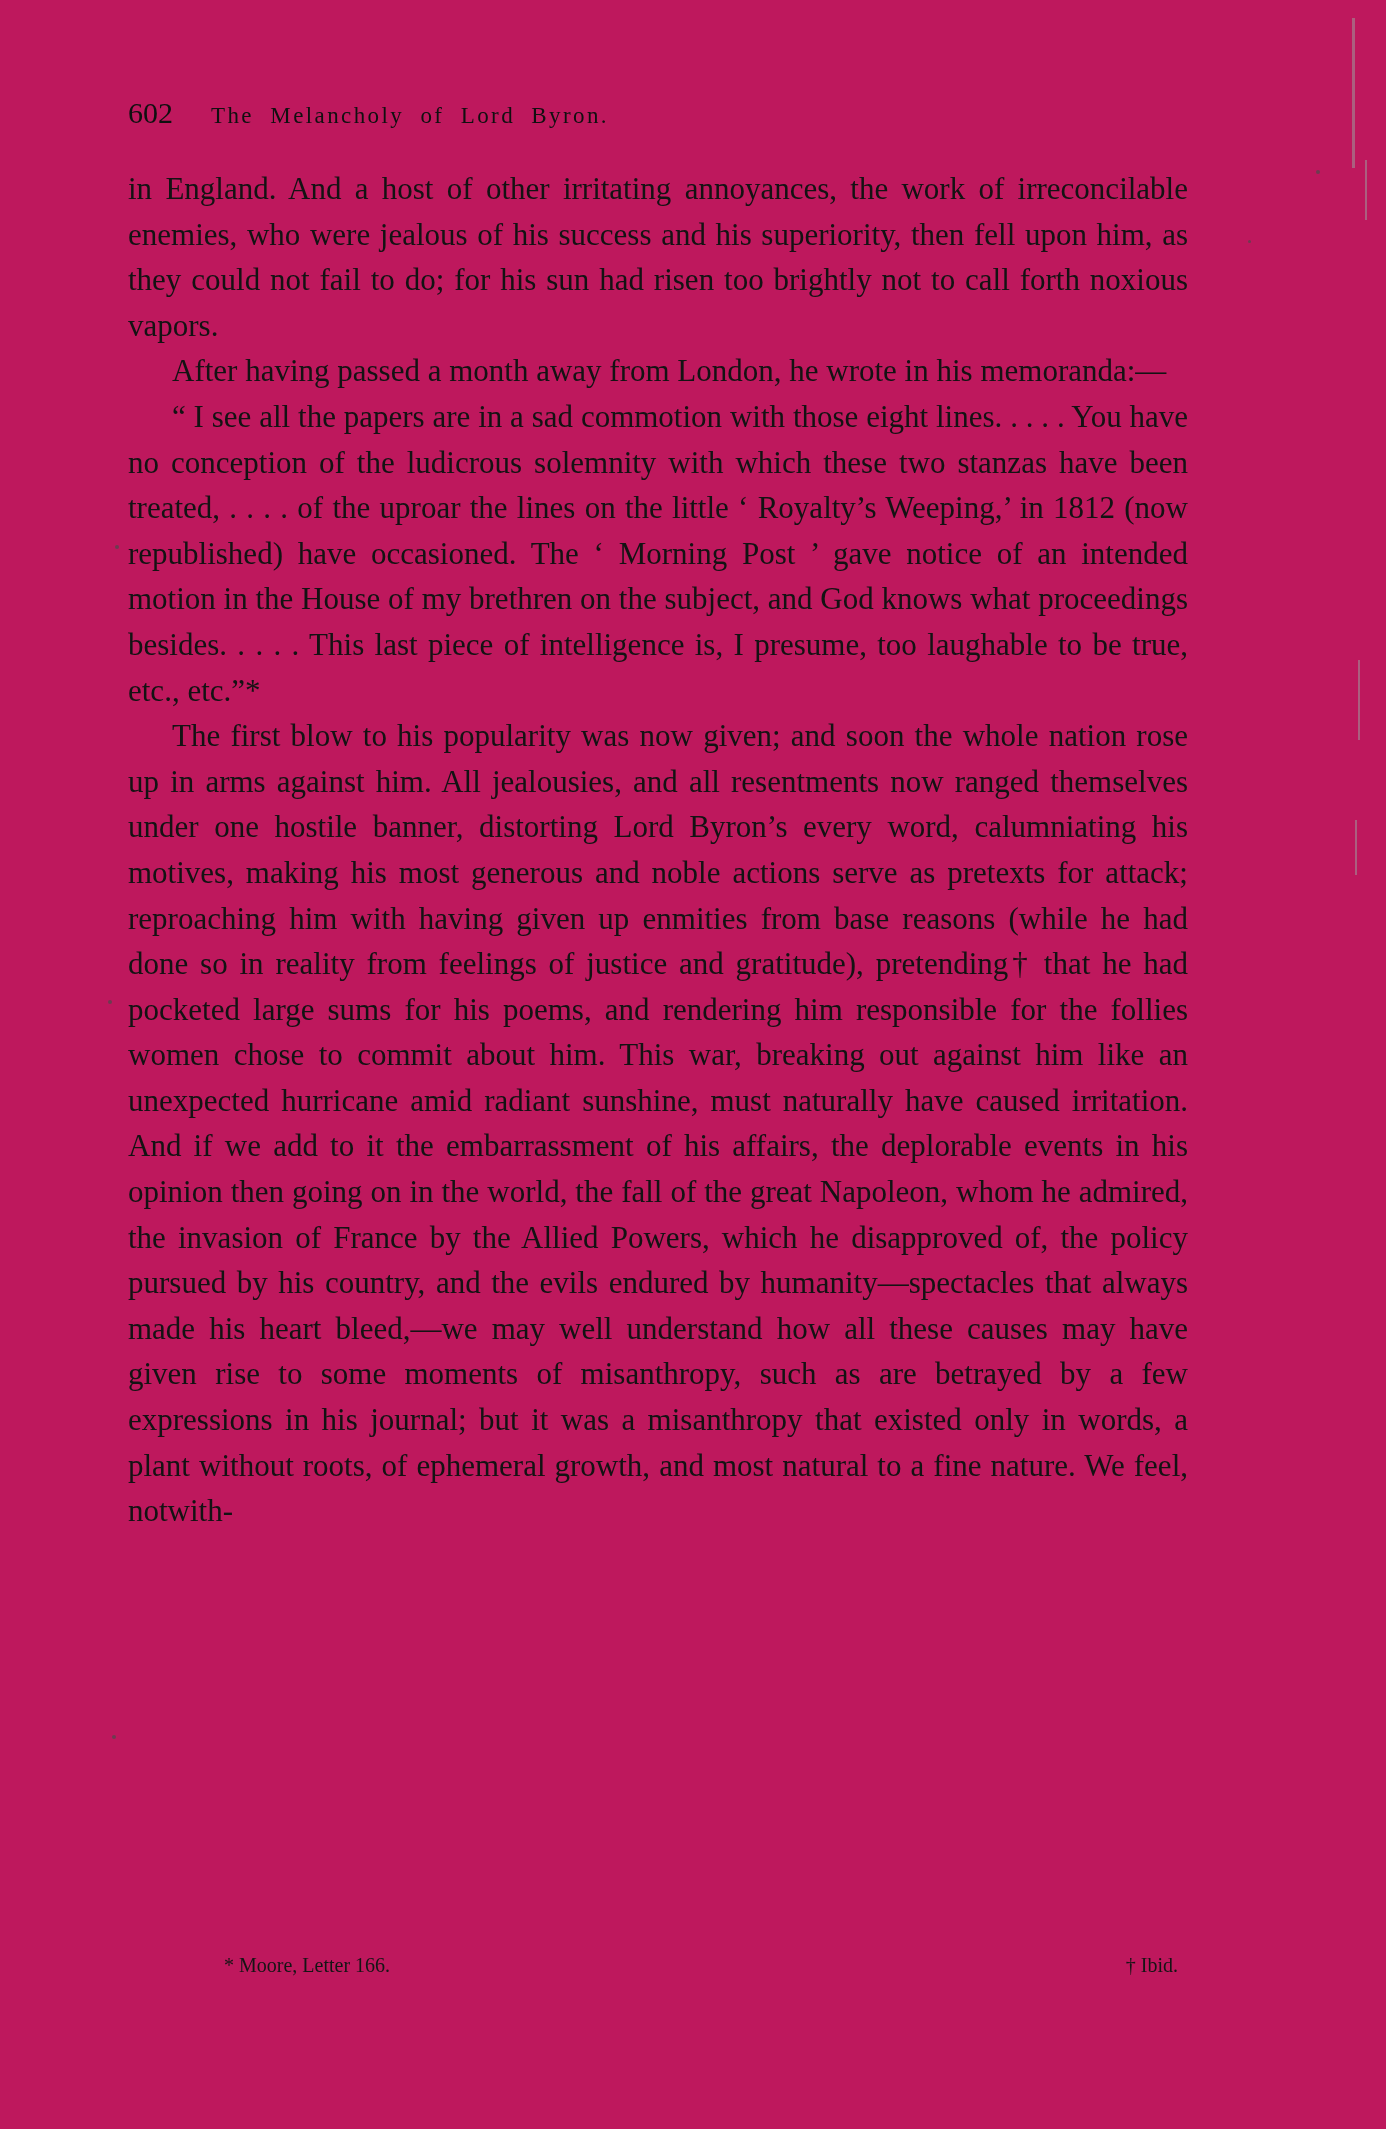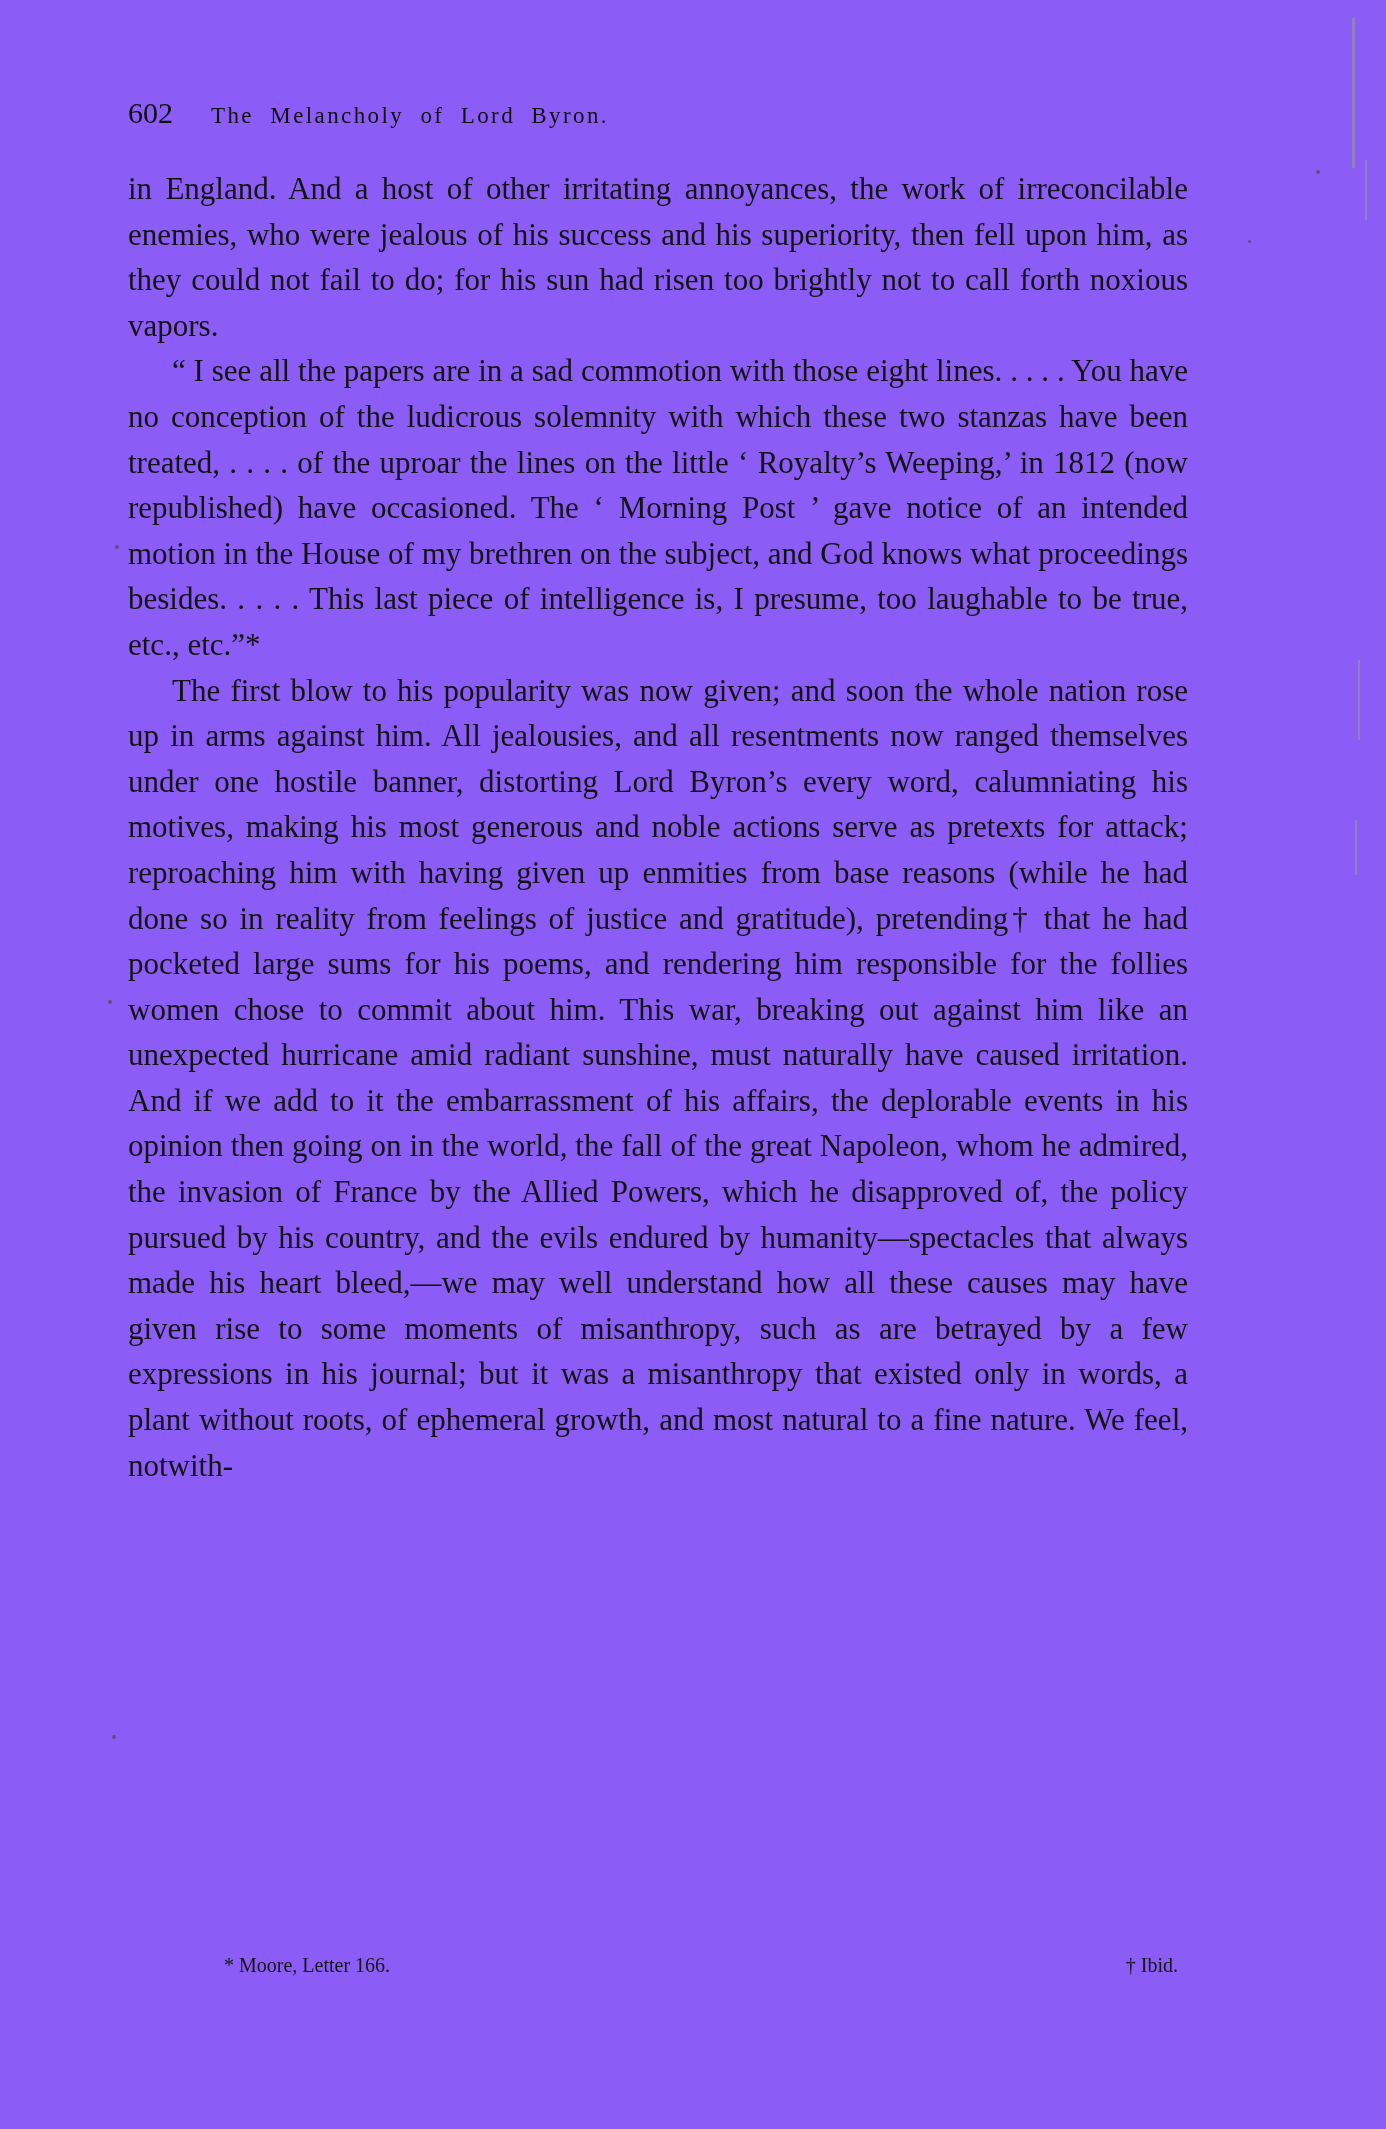"602 The Melancholy of Lord" .page { background: #8b5cf6 -> #be185d }
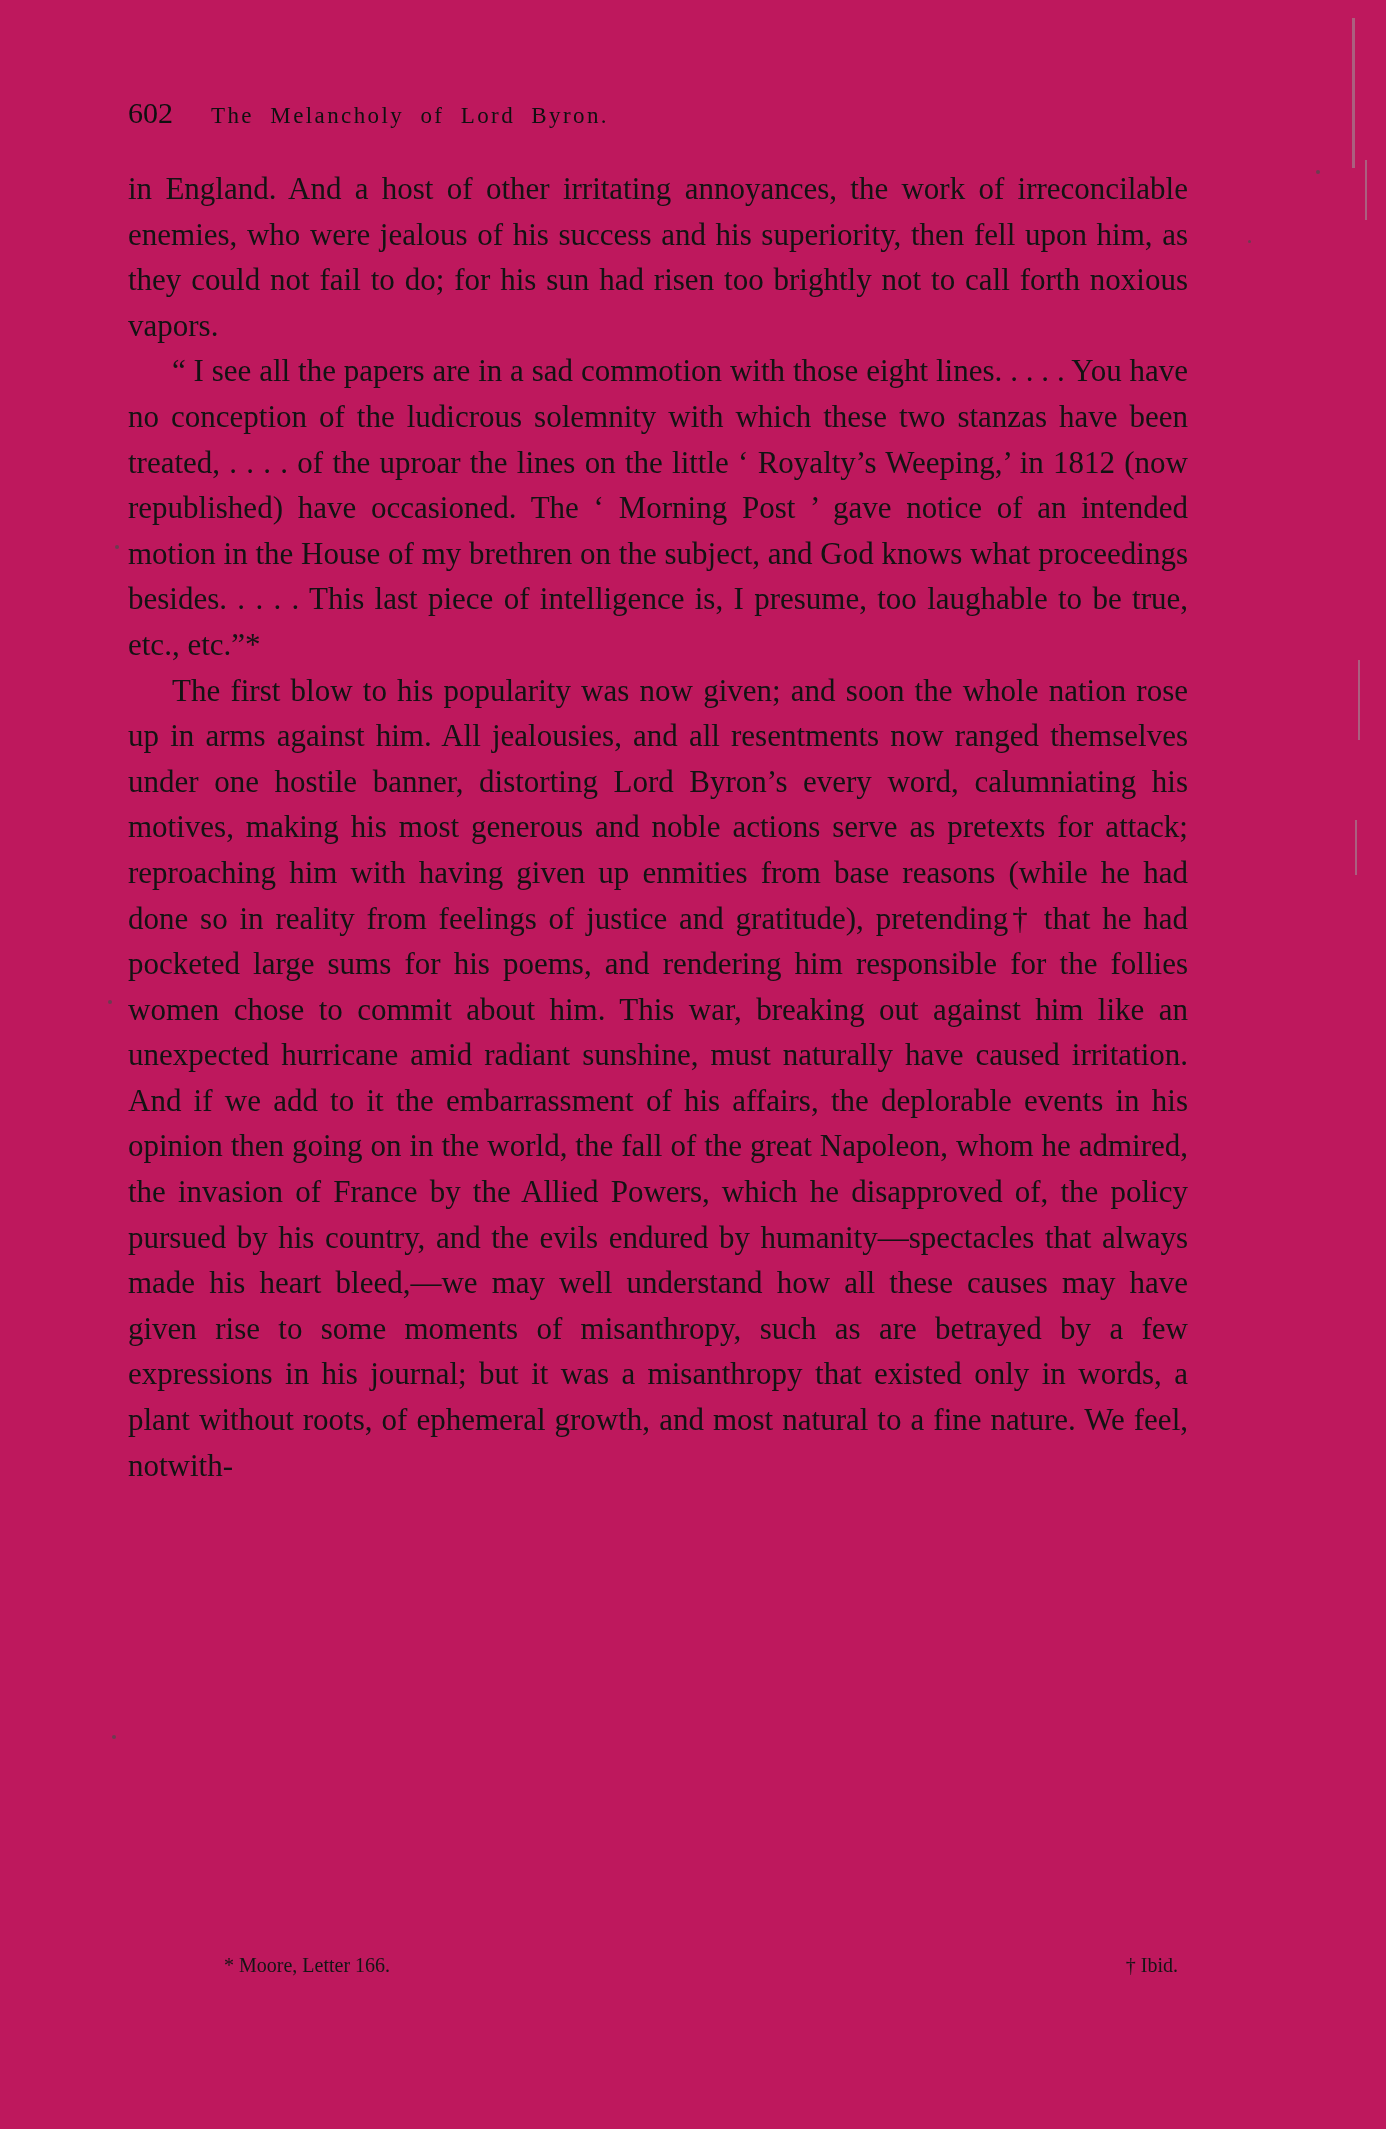"After having passed a month" p { html: none -> <p>After having passed a month away from London, he wrote in his memoranda:—</p> }
